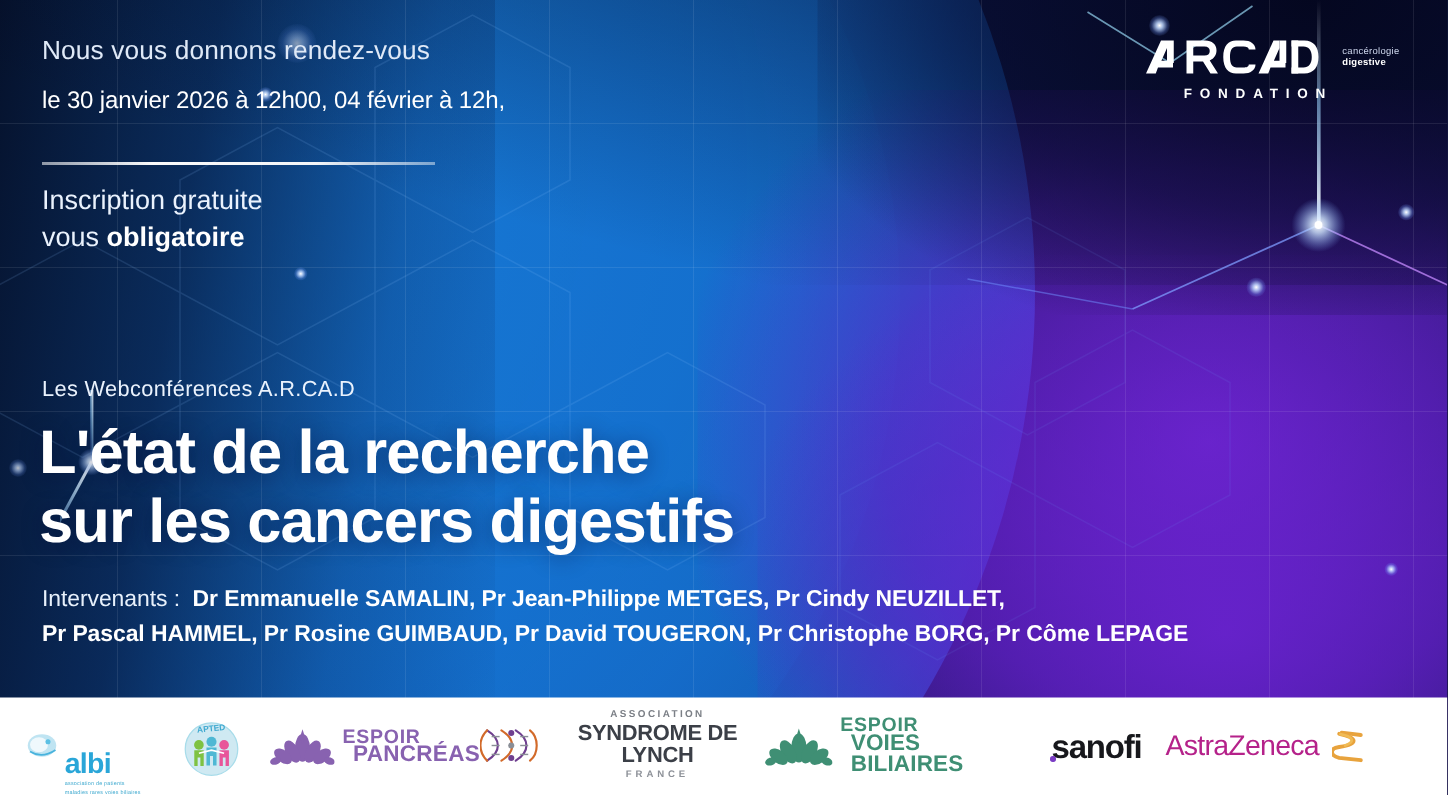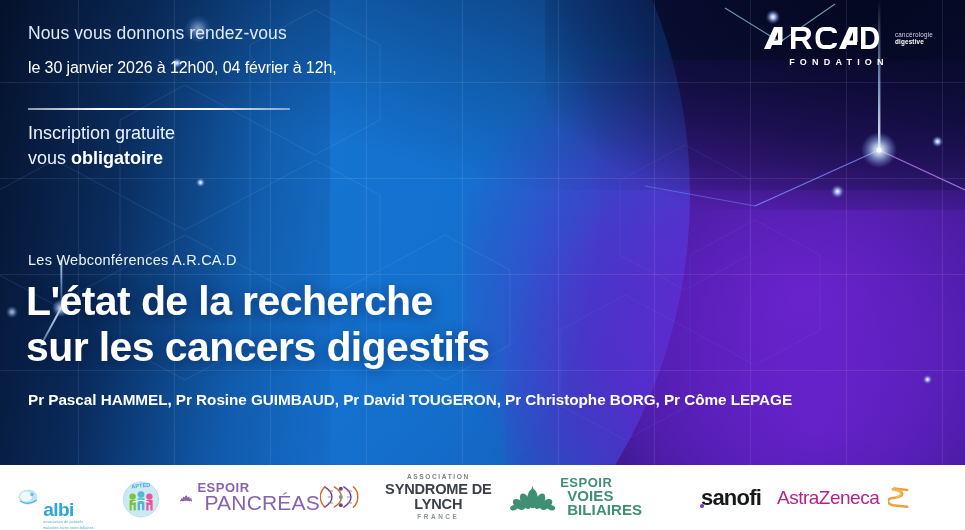"Intervenants : Dr Emmanuelle SAMALIN," div { html: none -> <div><span>Intervenants :</span>&nbsp; <span>Dr Emmanuelle SAMALIN, Pr Jean-Philippe METGES, Pr Cindy NEUZILLET,</span></div> }
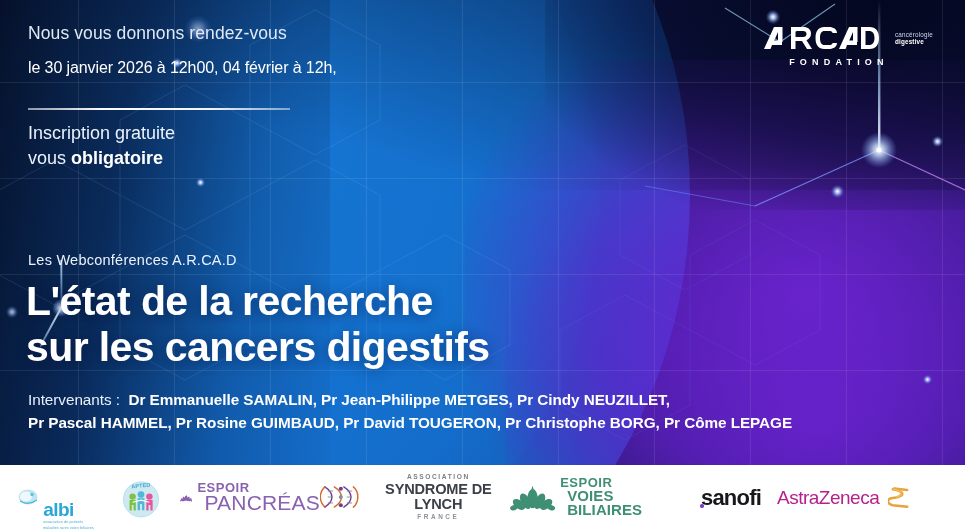"PANCRÉAS" .ep-txt .b { font-size: 21px -> 15px; font-weight: 400 -> 700 }
